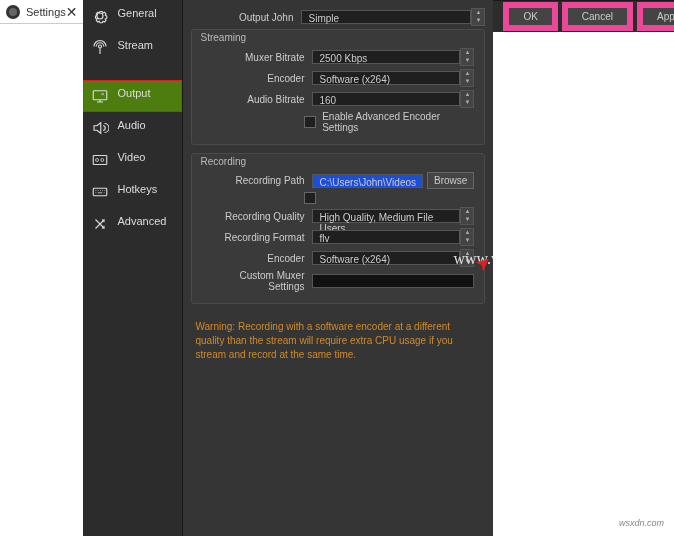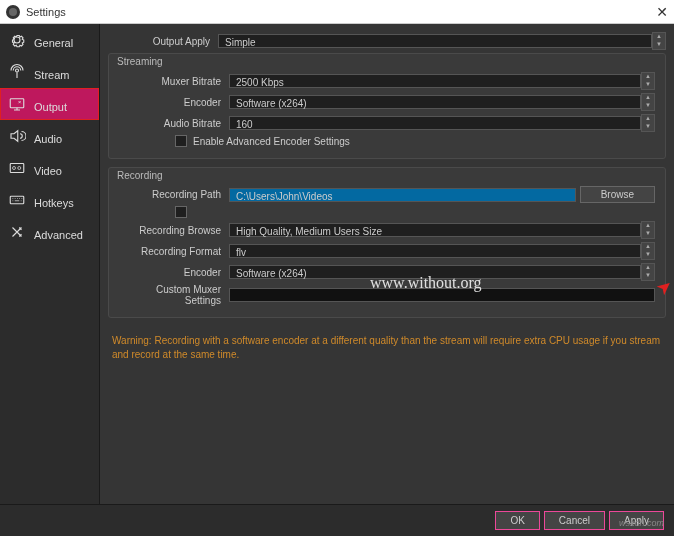"Settings" .window { flex-direction: column -> row }
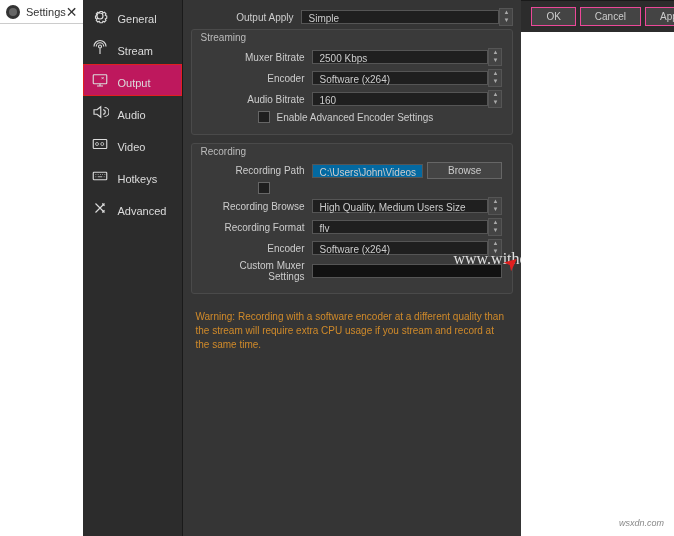"General" .sidebar-item { align-items: flex-end -> flex-start }
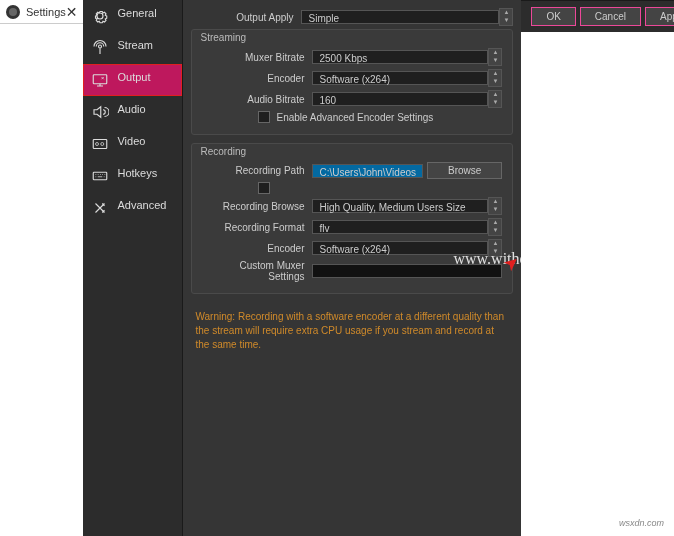"Output Apply" div.label { text: Apply -> John }
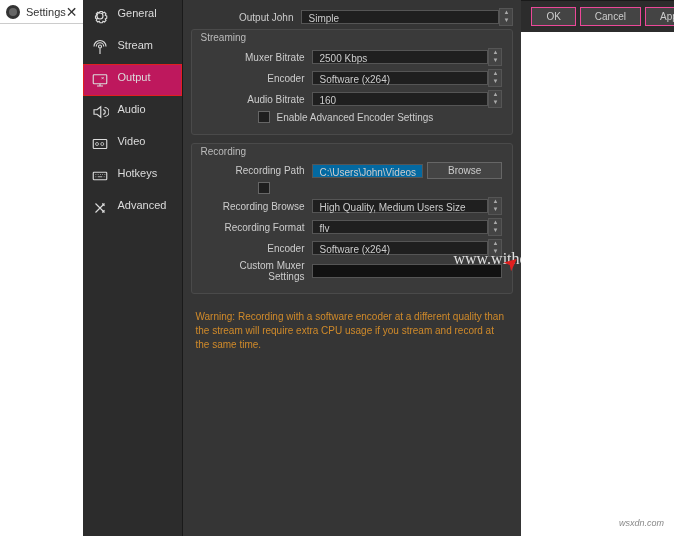"OK" .footer button { border: 1px solid #ec4899 -> 6px solid #ec4899 }
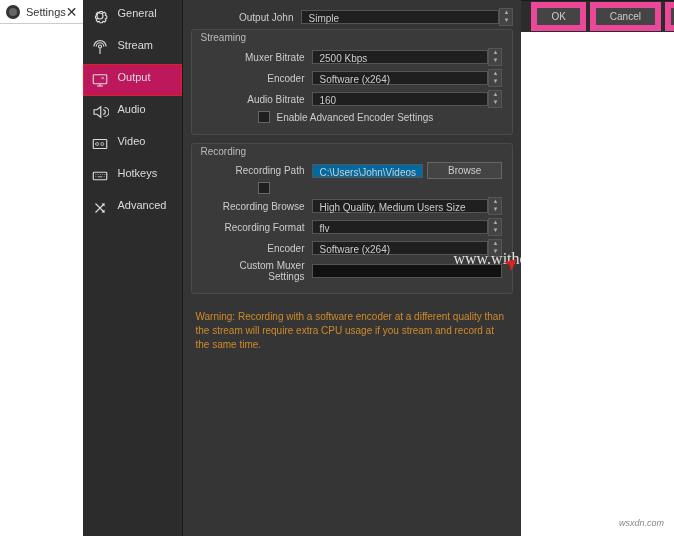"Output" .sidebar-item.active { background: #be185d -> #4d7c0f; margin-top: none -> 16px }
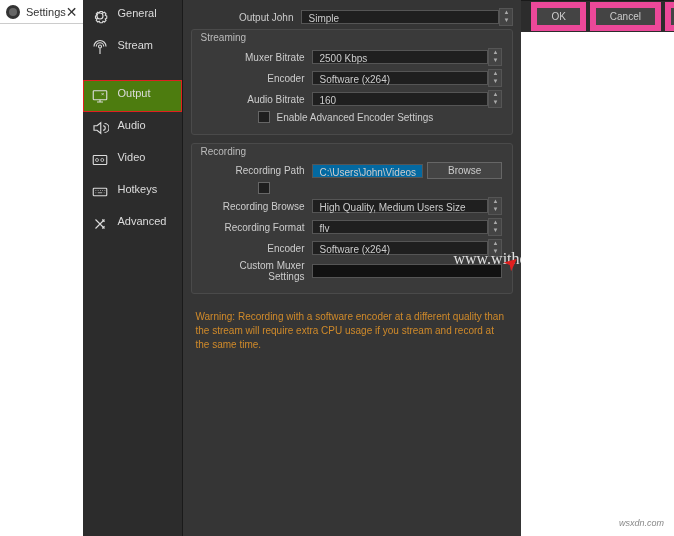"Enable Advanced Encoder Settings" .checkbox-row { margin-left: 56px -> 102px }
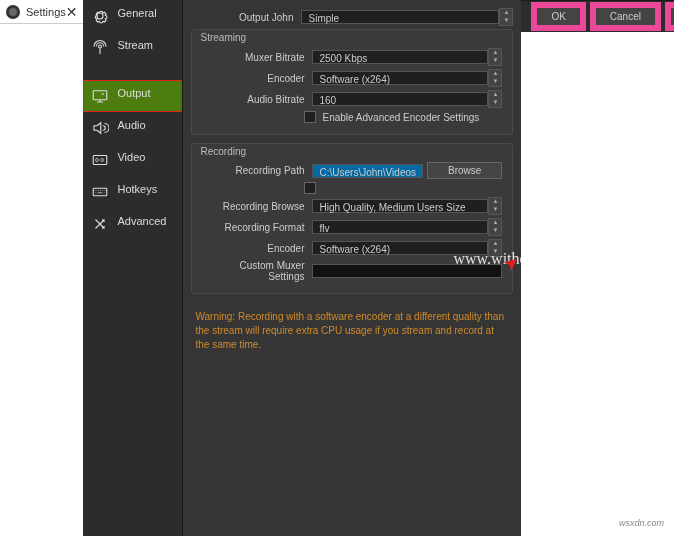"C:\Users\John\Videos" div.input { background: #0369a1 -> #1d4ed8 }
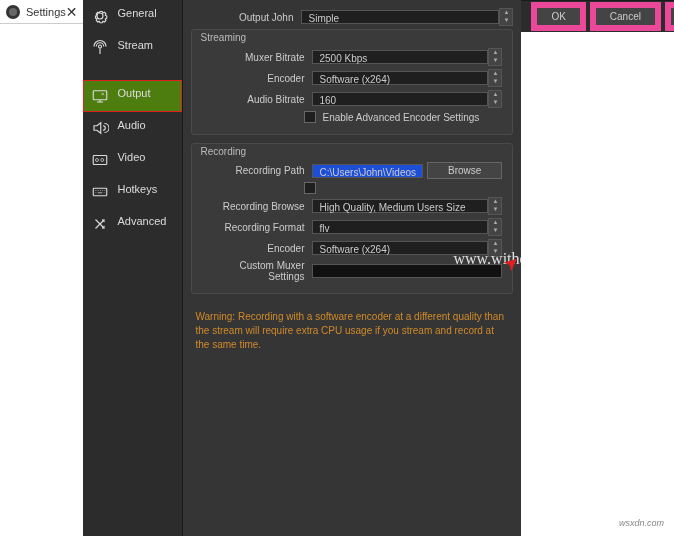"Browse" .browse-btn { padding: 2px 20px -> 2px 6px }
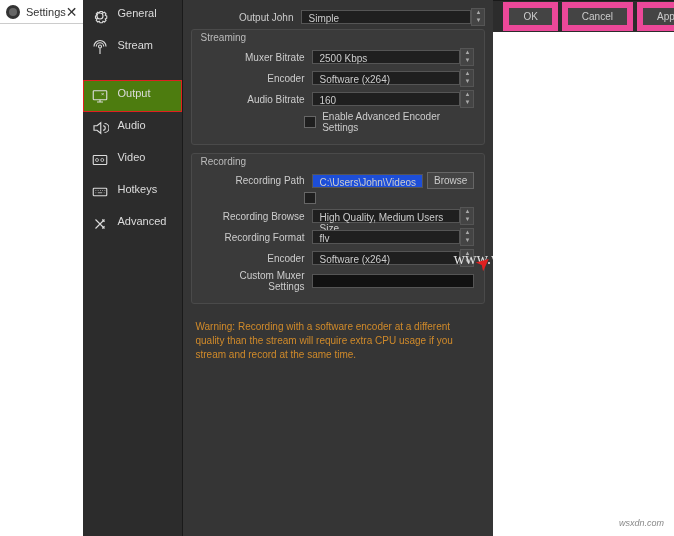"Recording Browse" div.label { text: Browse -> Quality }
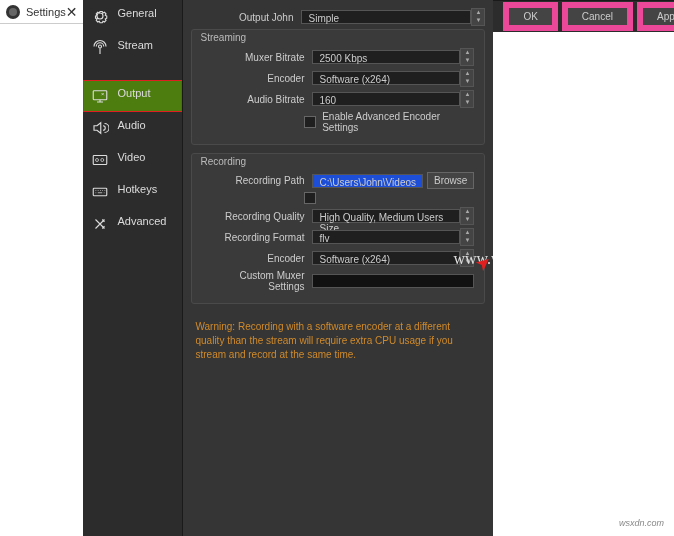"High Quality, Medium Users Size" div.input { text: Users Size -> File Users }
